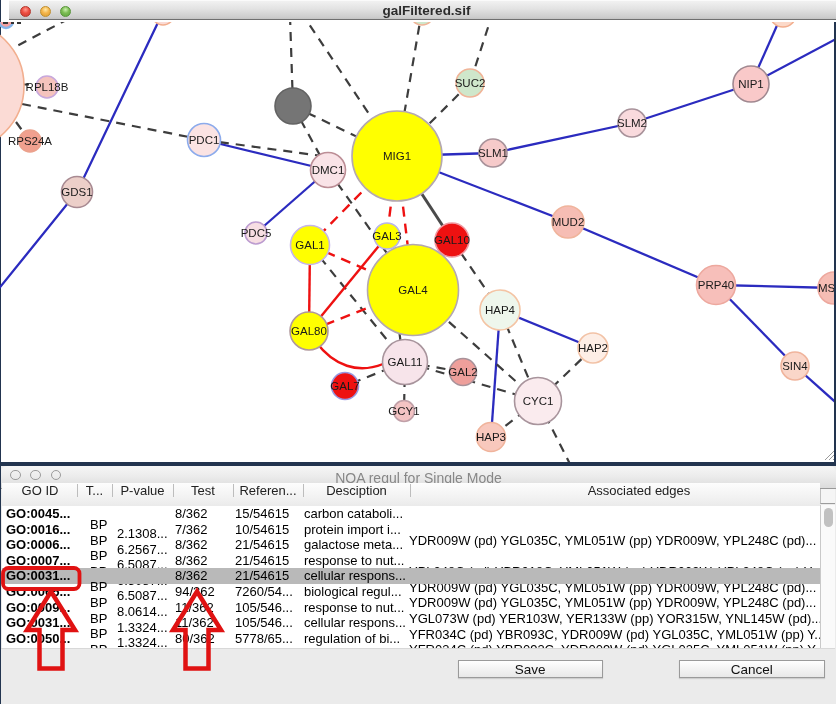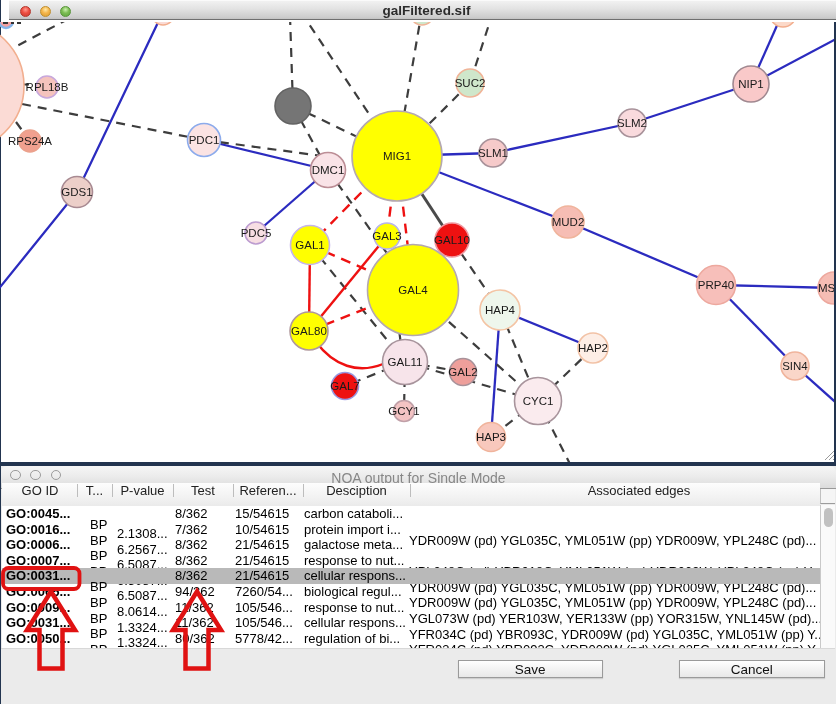"NOA output for Single Mode" div.ttl { text: output -> regul }
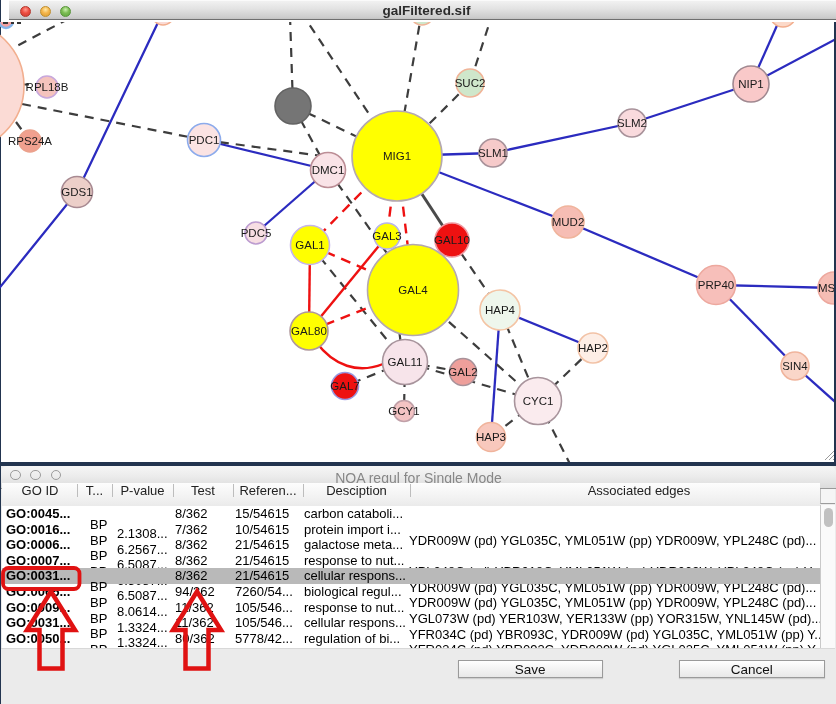"5778/42..." span.c4 { text: 5778/42 -> 5778/65 }
